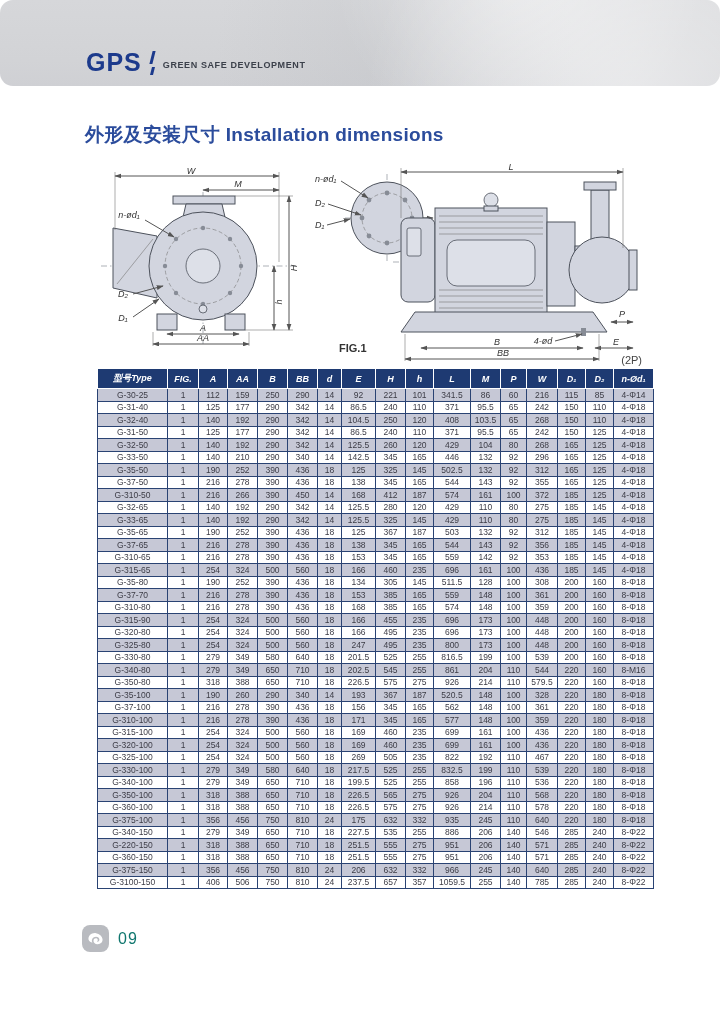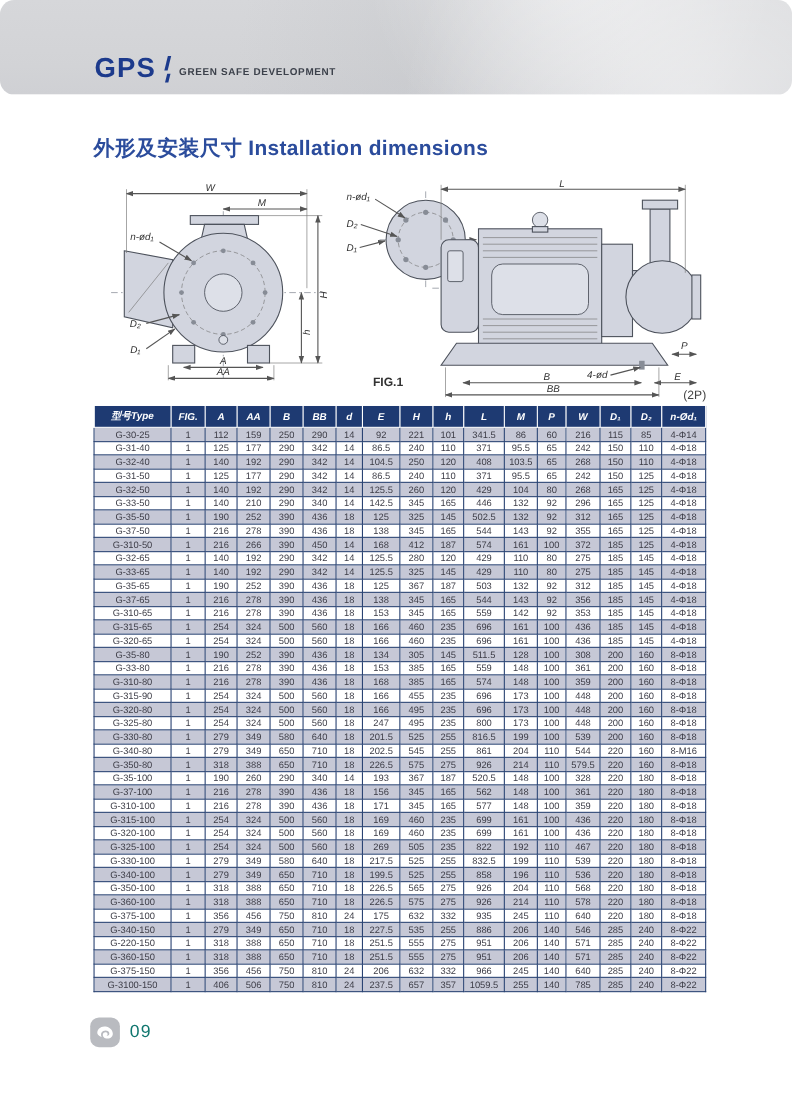"型号Type" table.dims { margin-left: none -> 12px }
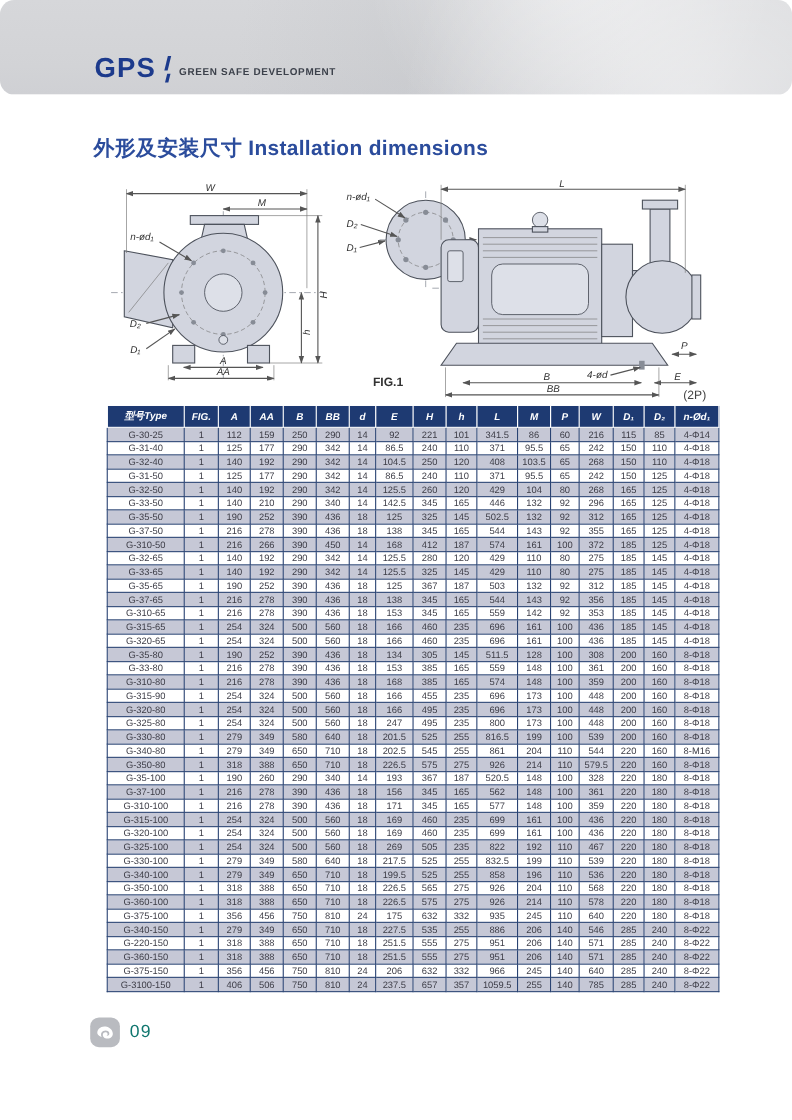"G-320-65" tr { html: <tr> <td>G-320-65</td> <td>1</td> <td>254</td> <td>324</td> <td>500</td> <td>560</td> <td>18</td> <td>166</td> <td>460</td> <td>235</td> <td>696</td> <td>161</td> <td>100</td> <td>436</td> <td>185</td> <td>145</td> <td>4-Φ18</td> </tr> -> none }
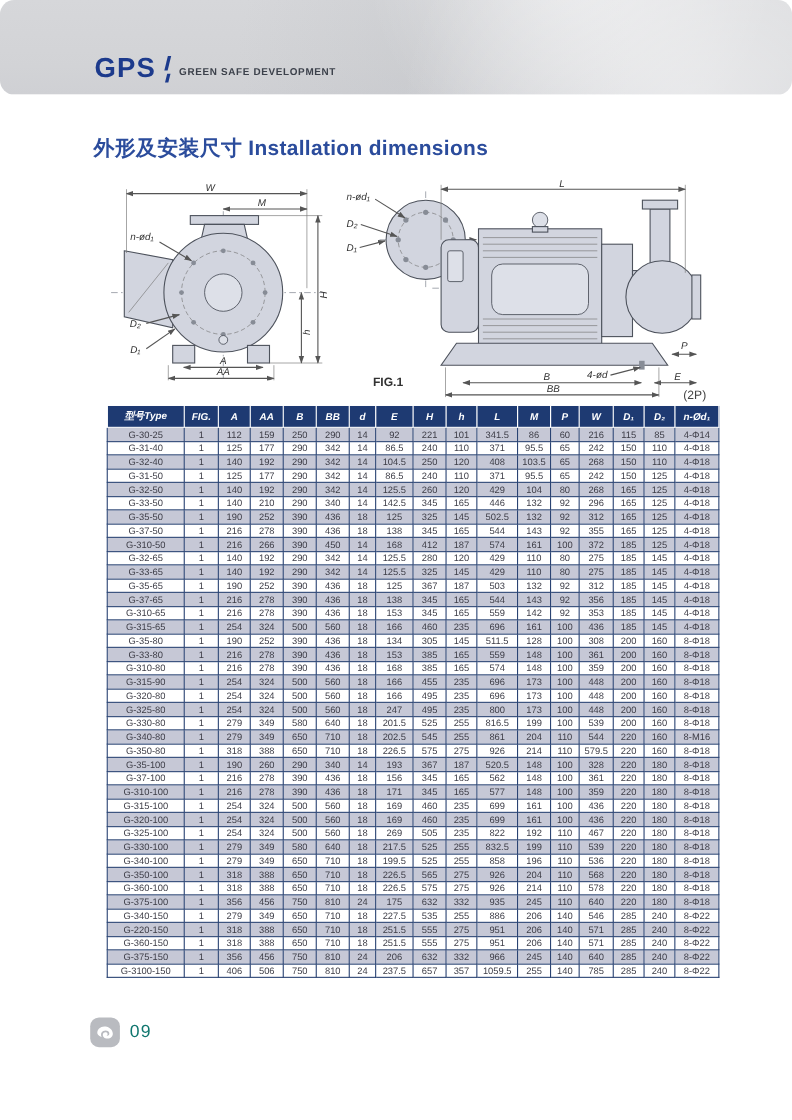"G-33-80" td { text: G-33-80 -> G-37-70 }
